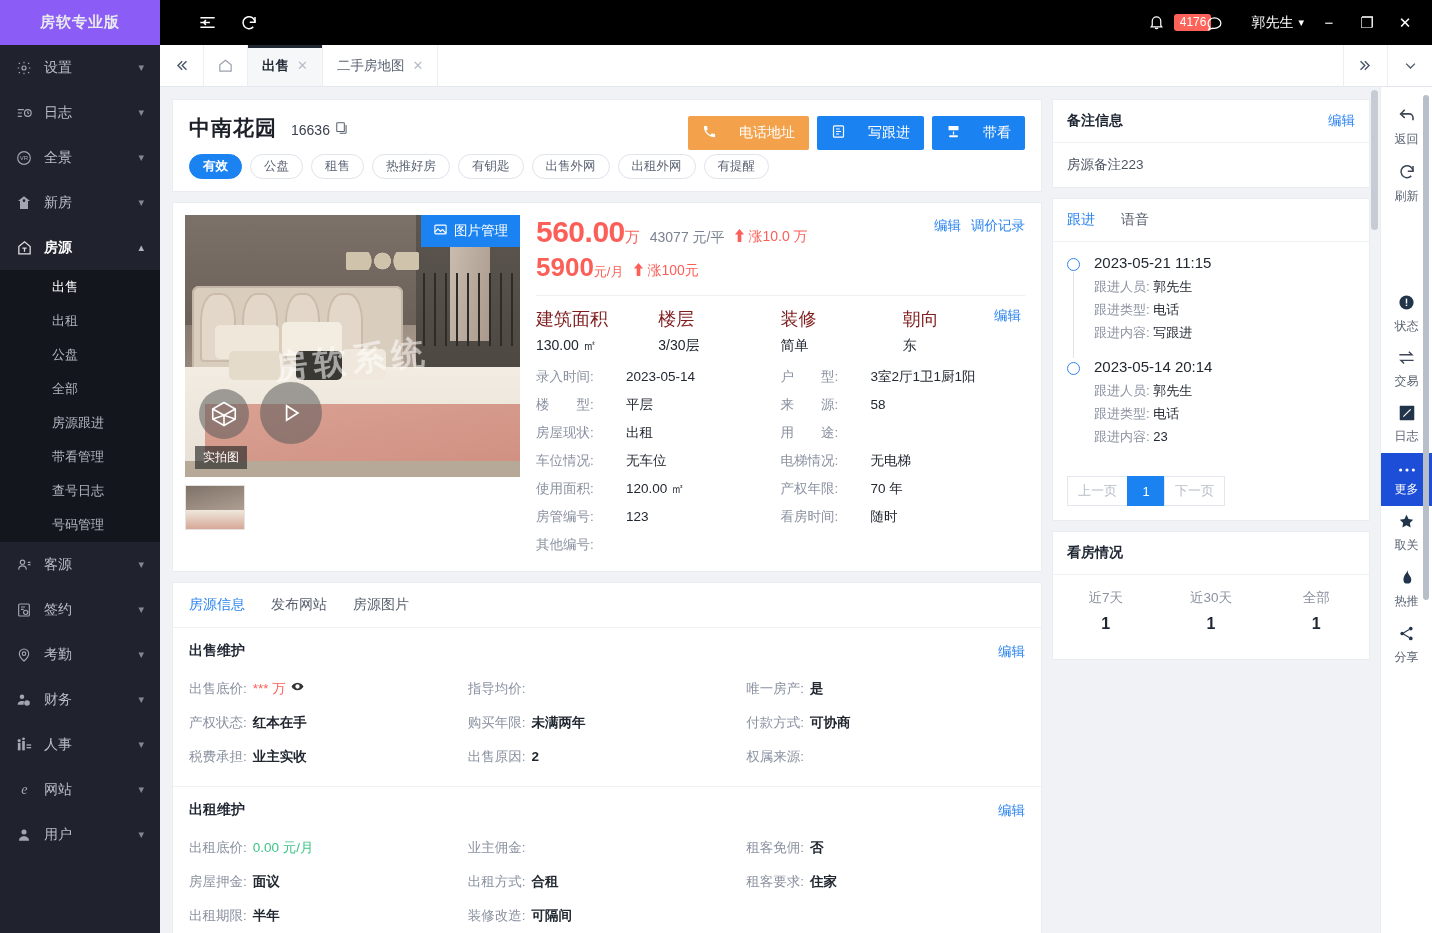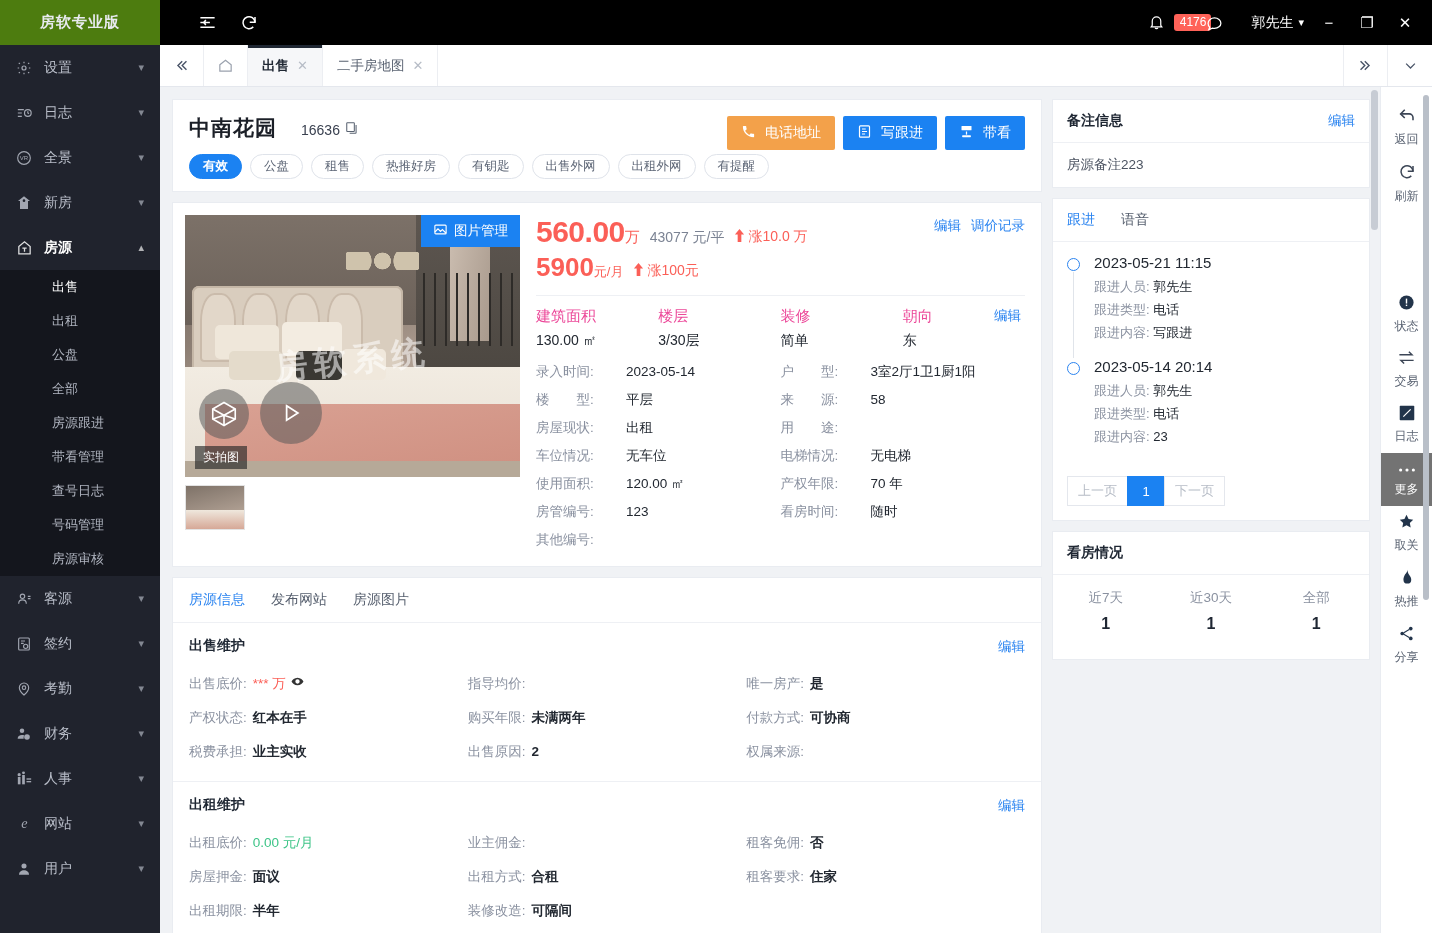"房软专业版" .brand { background: #4d7c0f -> #8b5cf6 }
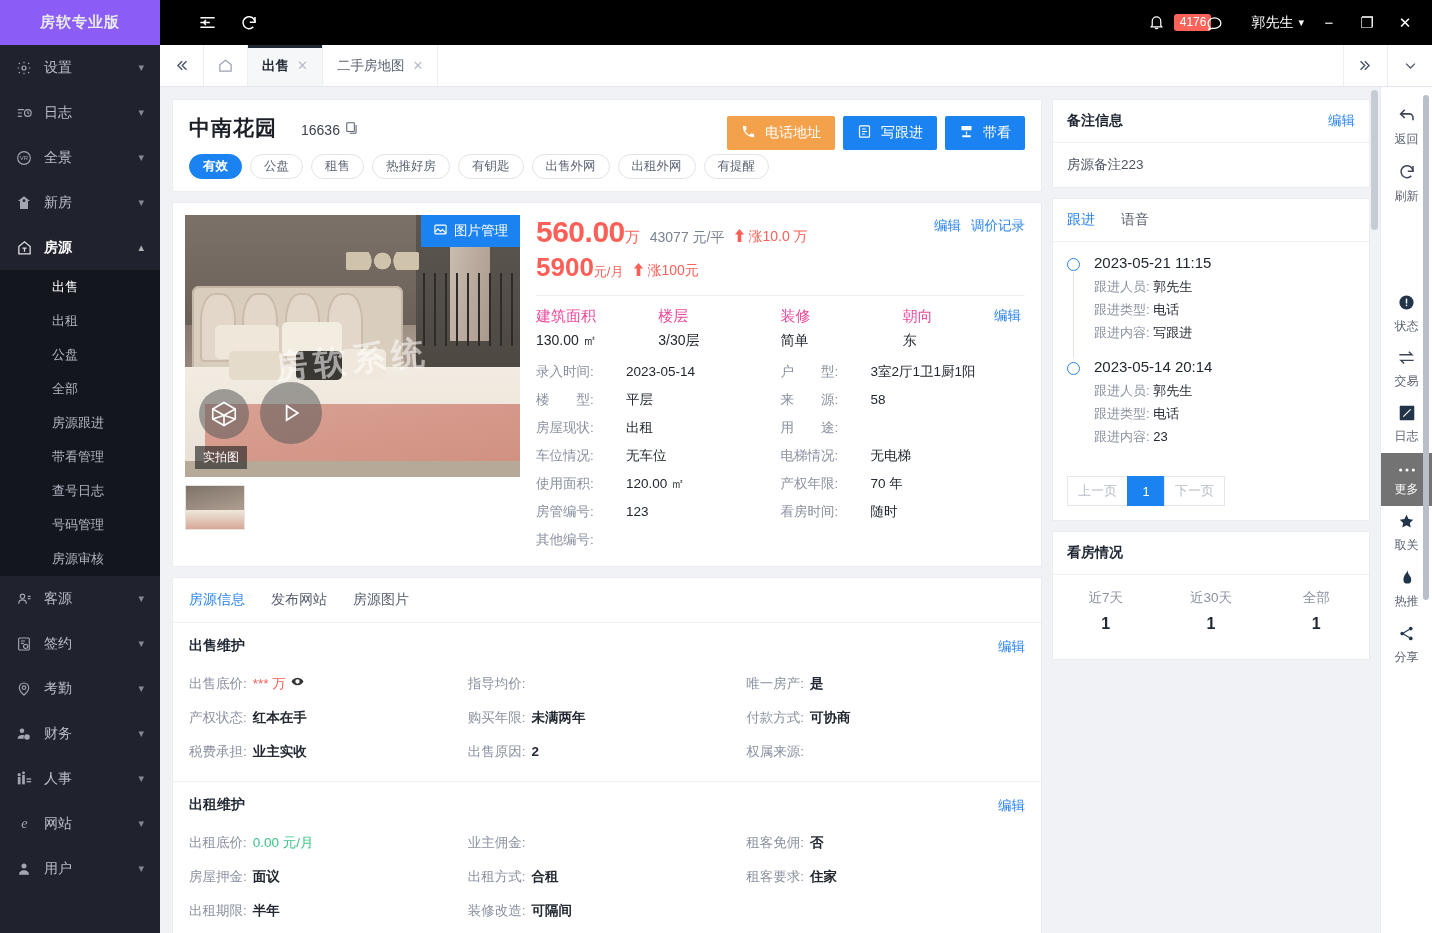"16636" .estate-no { margin-left: 24px -> 14px }
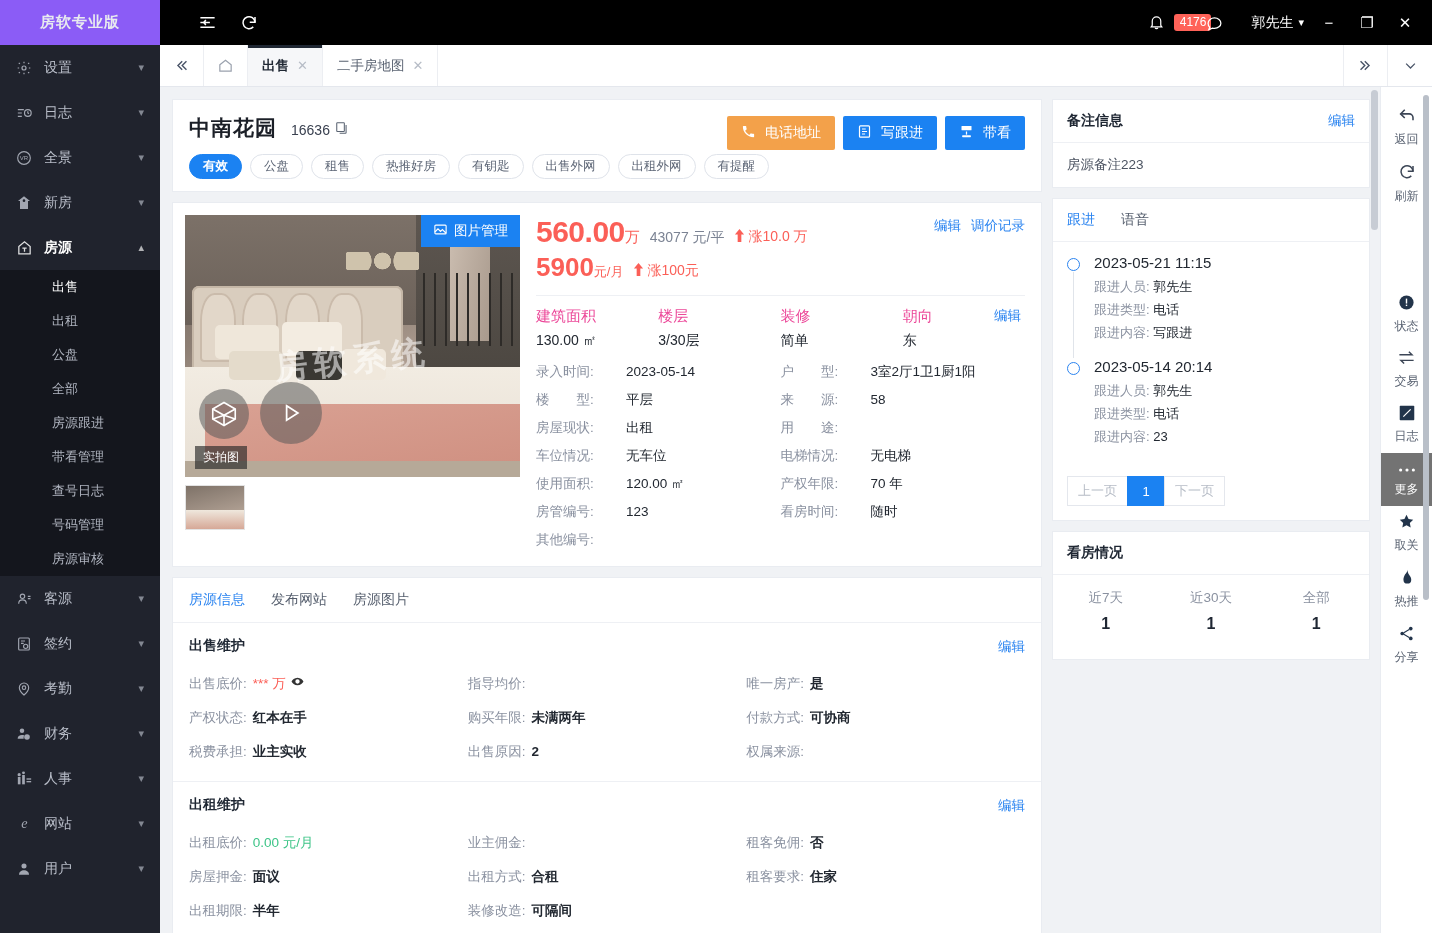"电话地址" .btn { gap: 9px -> 22px }
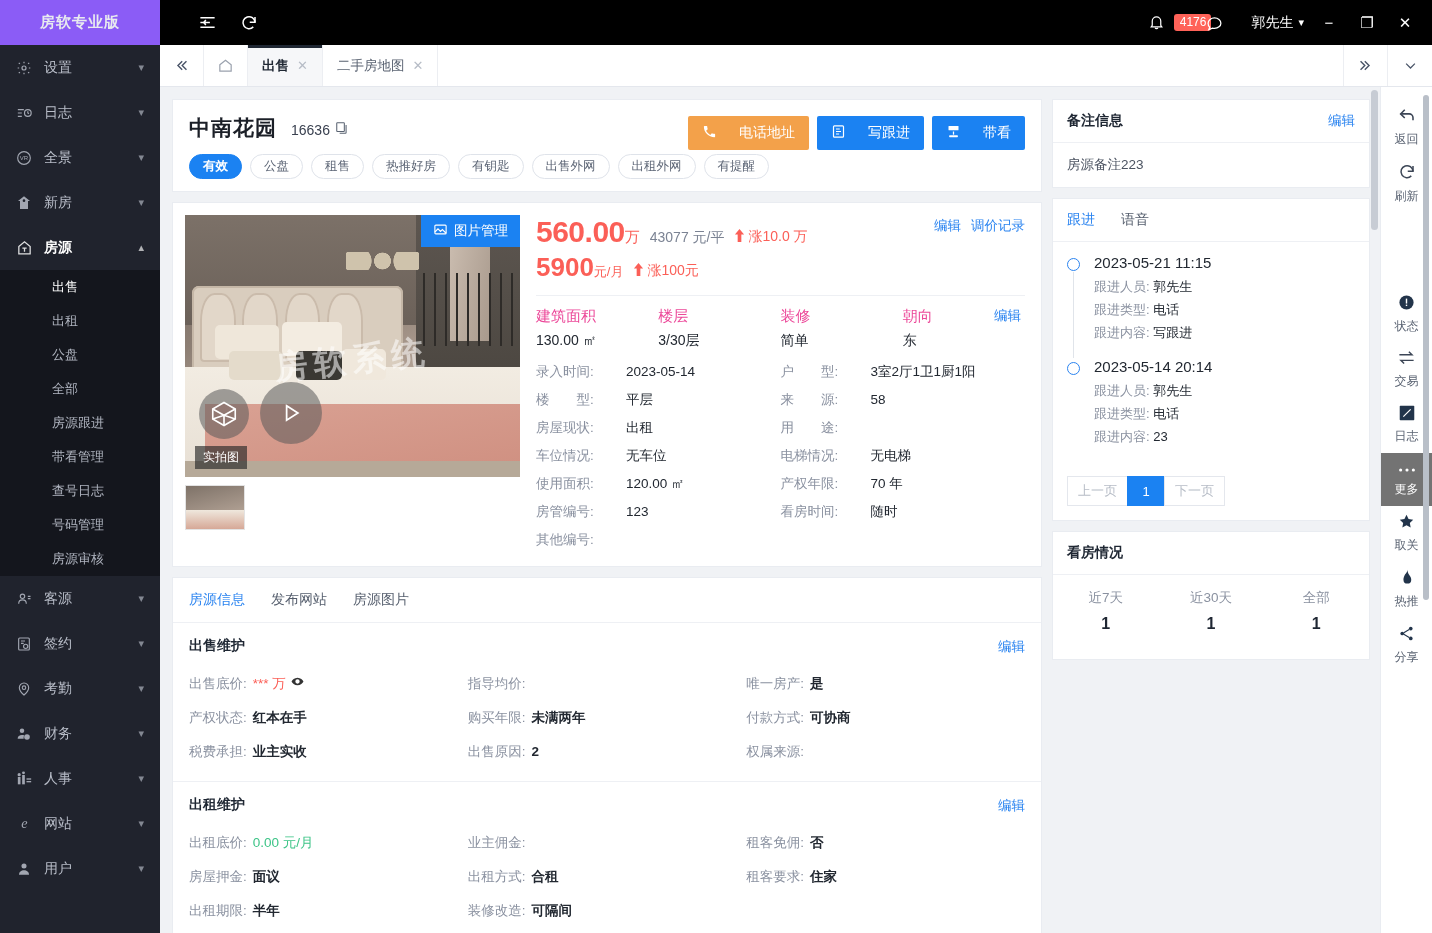"建筑面积" .spec-k { color: #ec4899 -> #7f1d1d; font-size: 15px -> 18px }
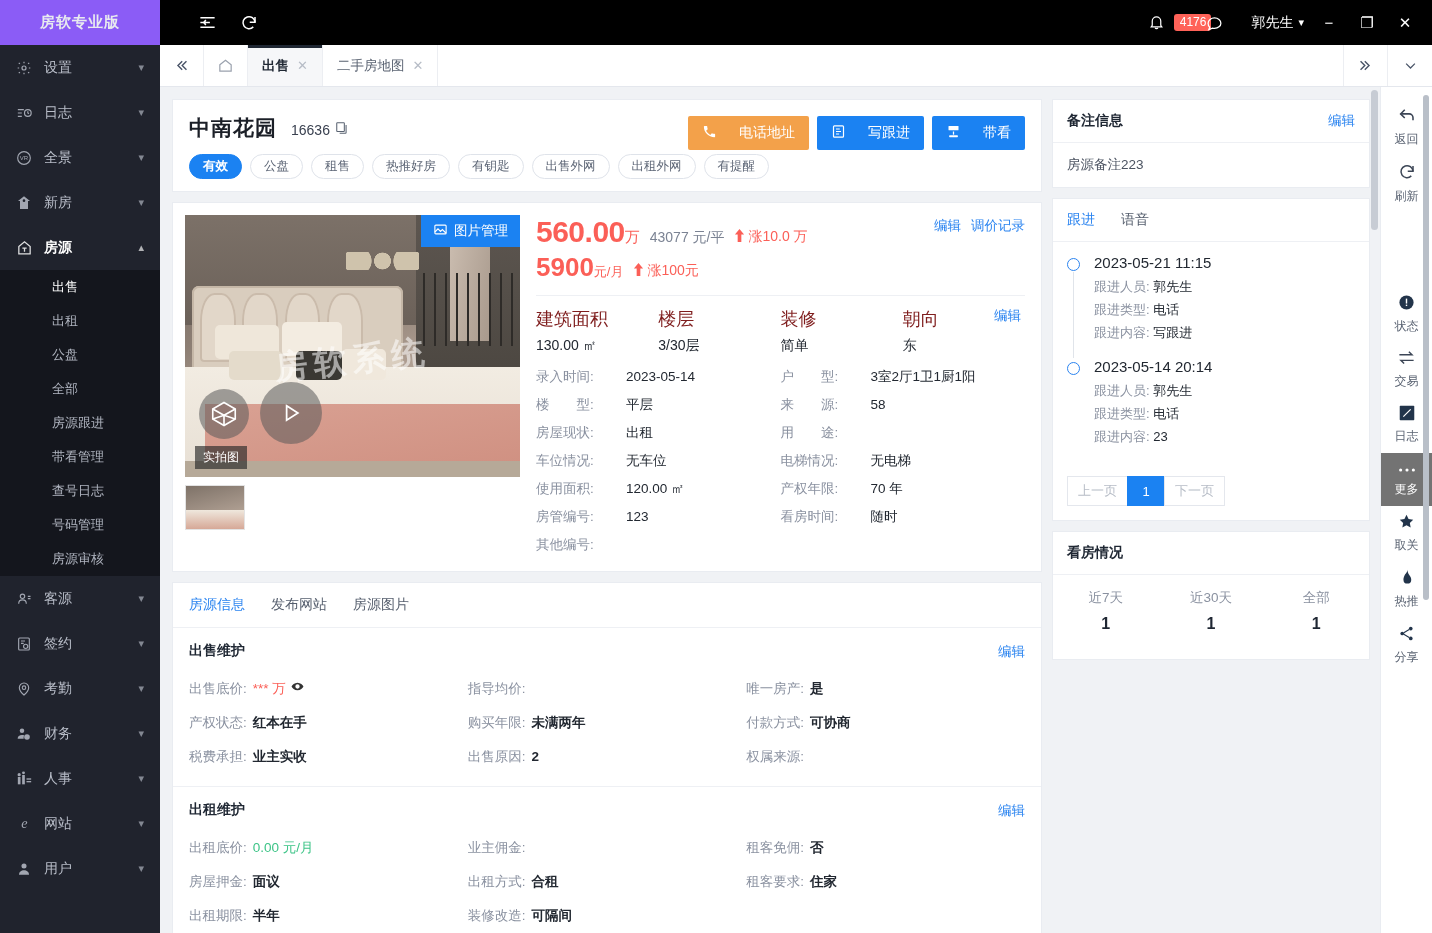"更多" .rail-item.dark { background: #737373 -> #1d4ed8 }
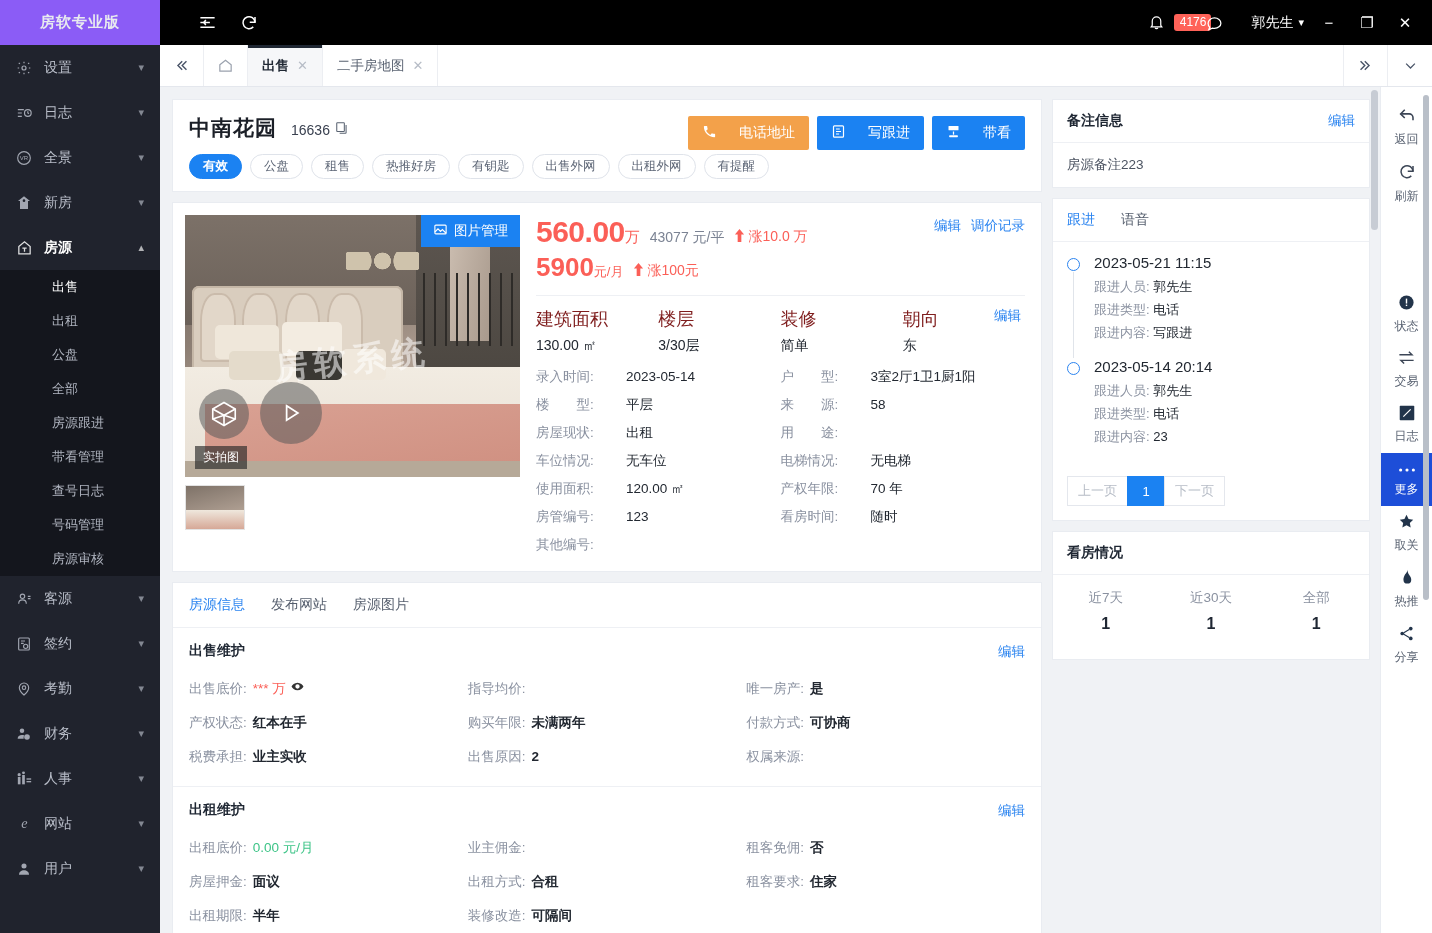"房源审核" div.sub-item { html: <div>房源审核</div> -> none }
